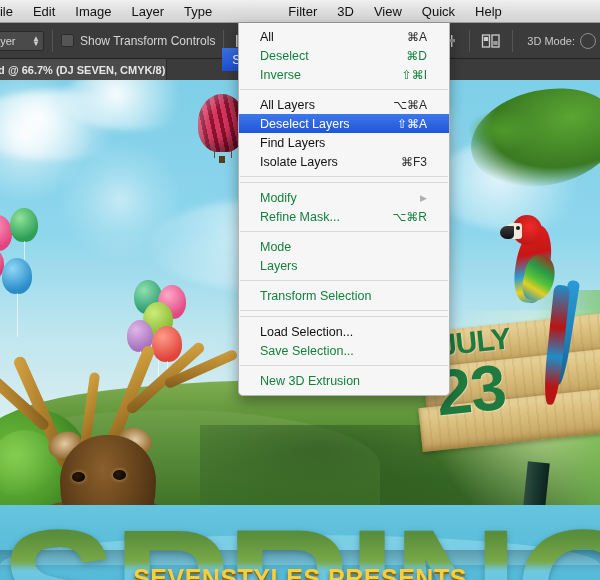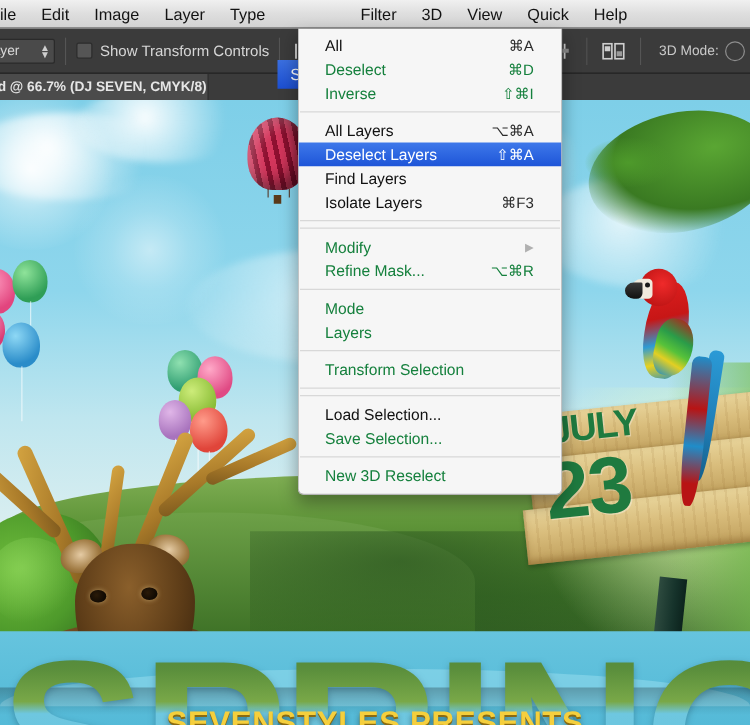"New 3D Reselect" span.lbl { text: Reselect -> Extrusion }
